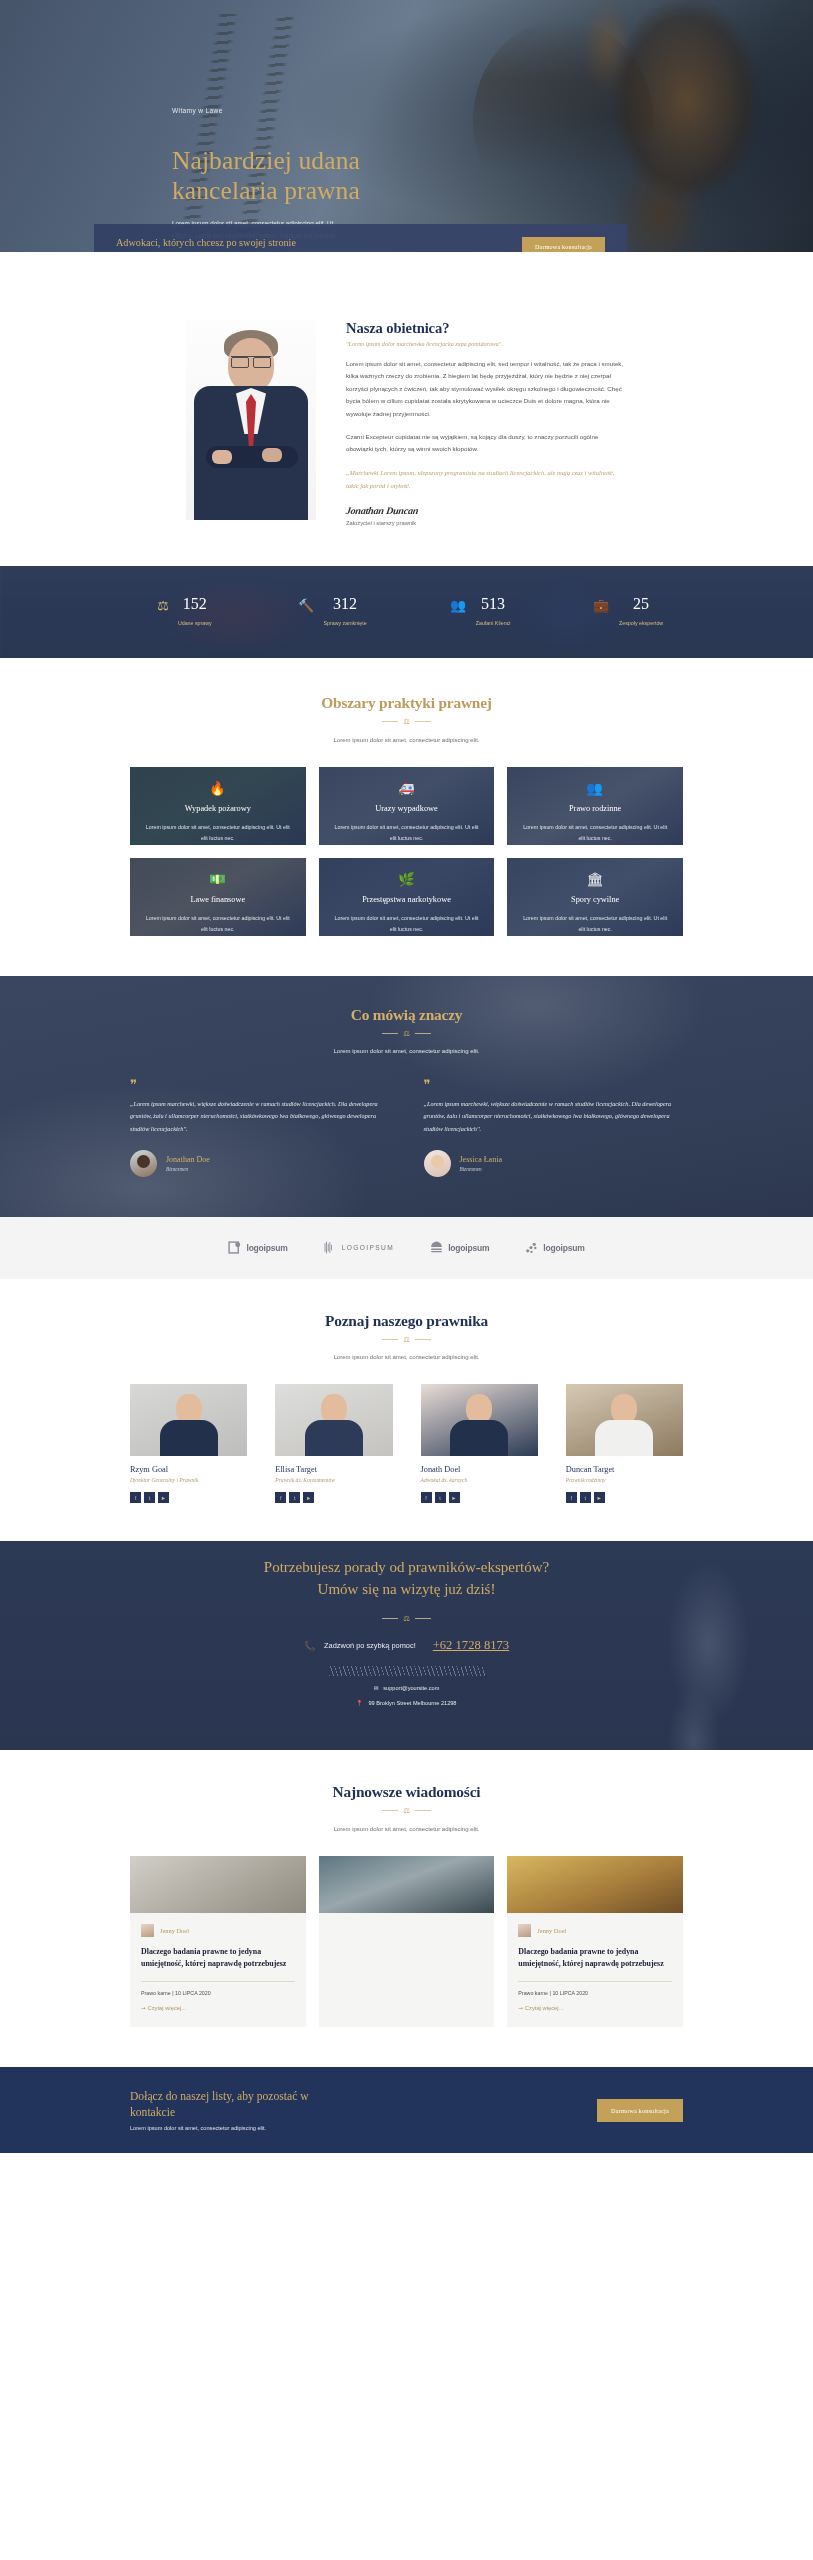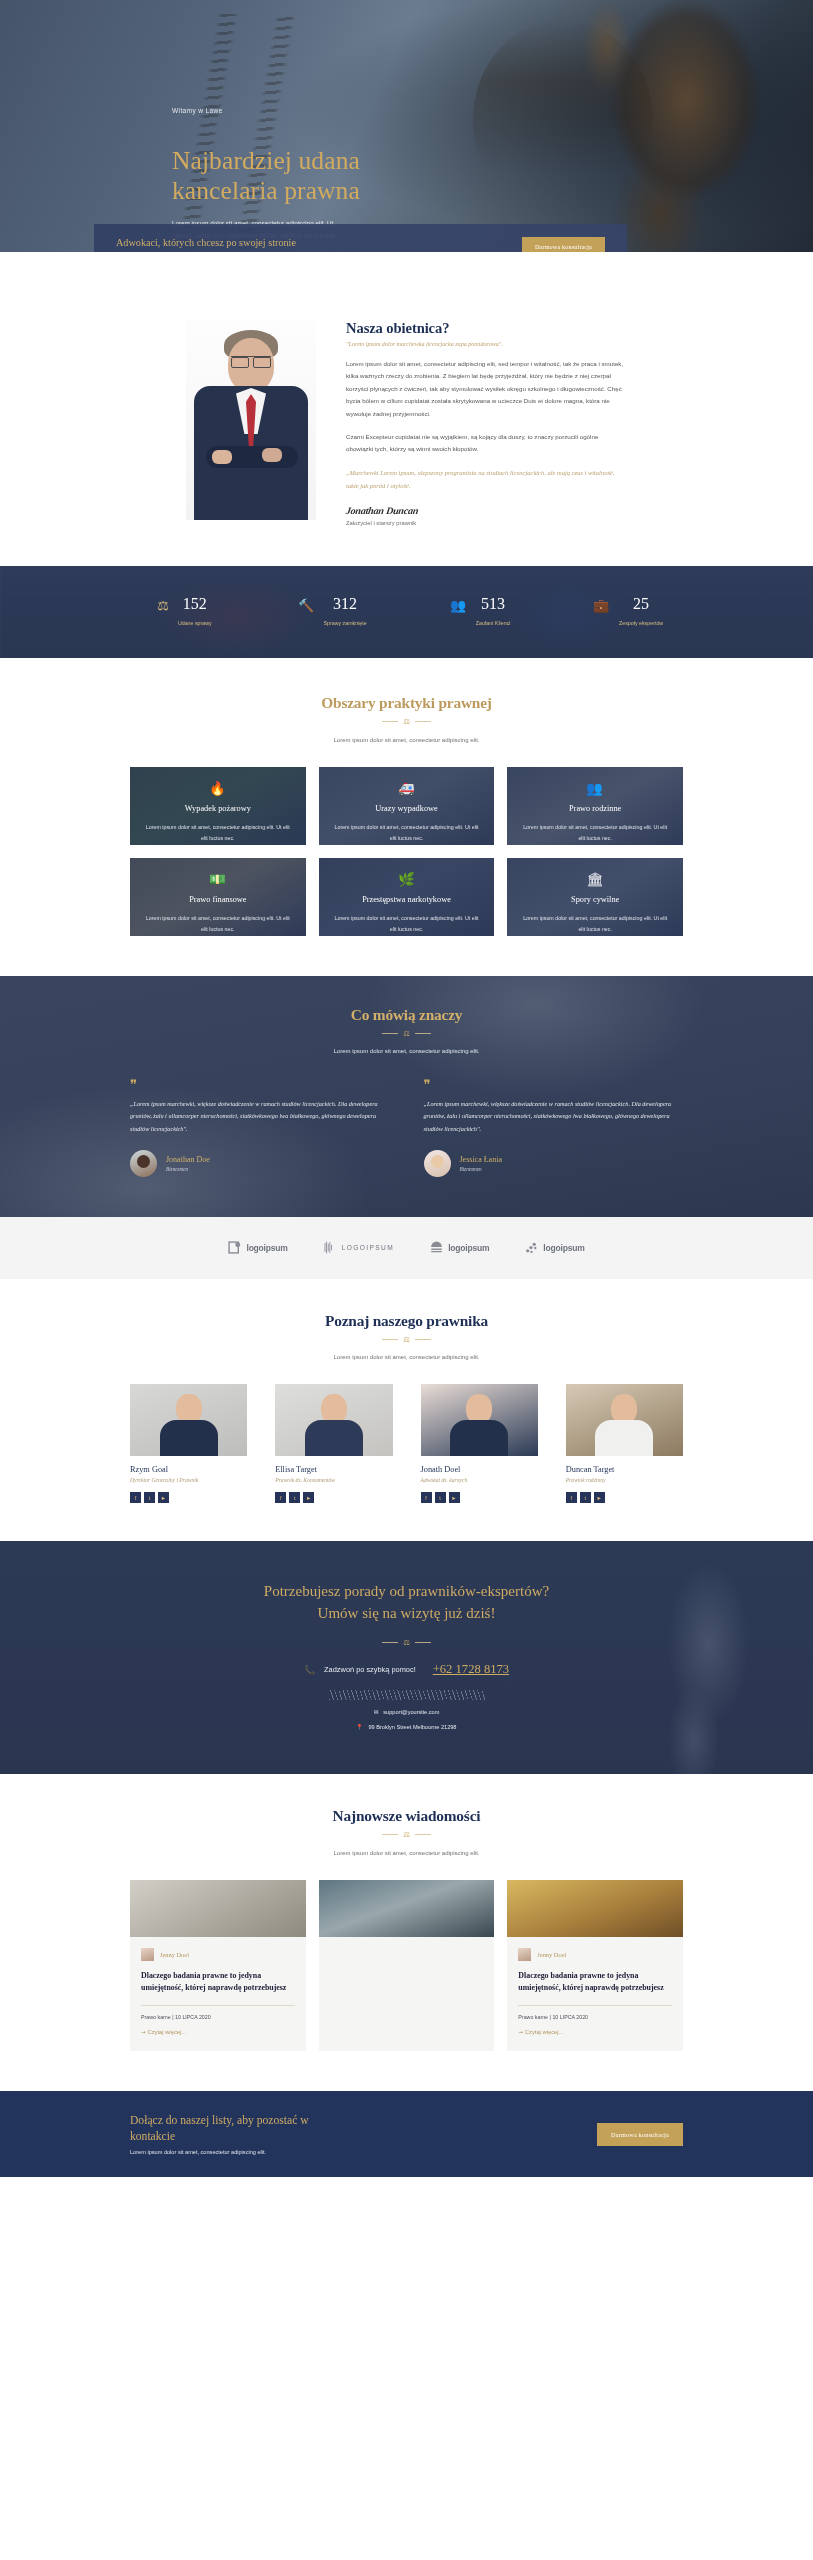"Prawo finansowe" h3 { text: Prawo -> Lawe }
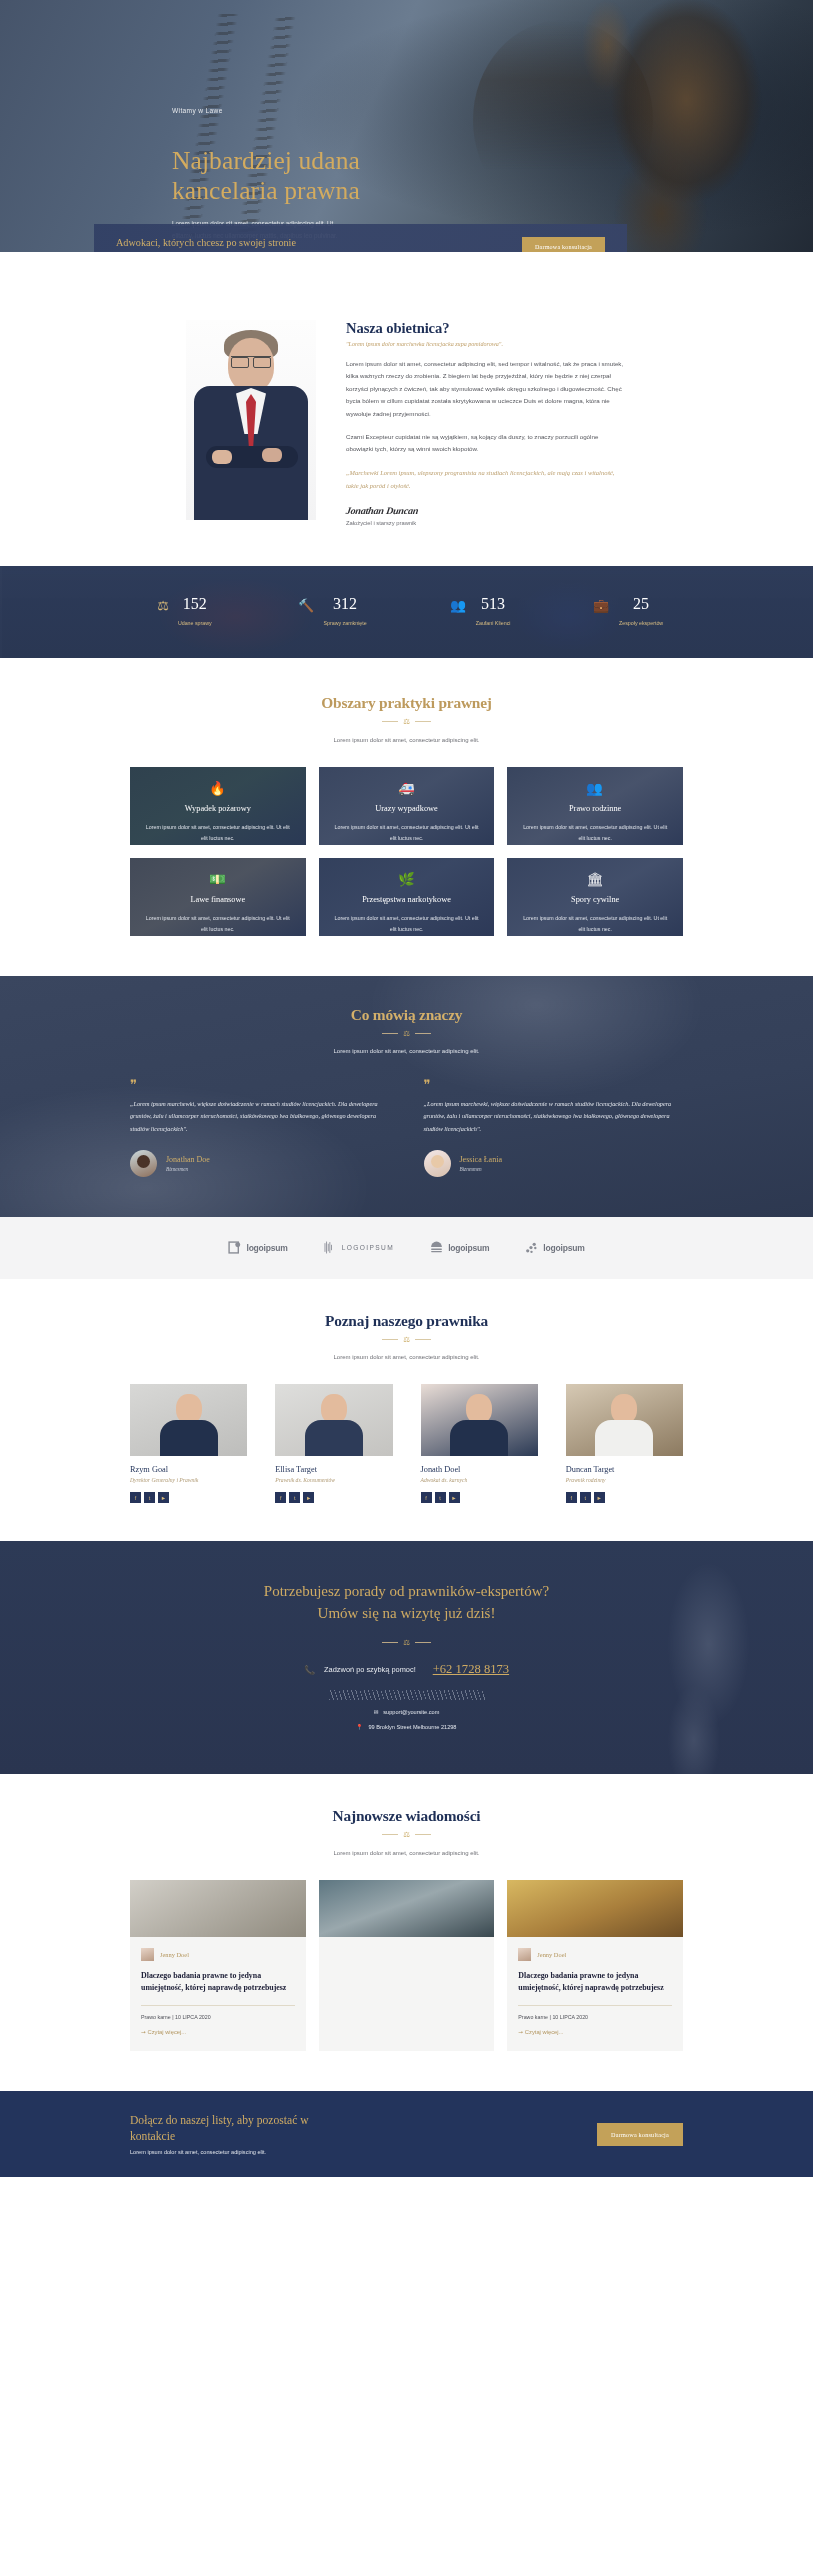"Potrzebujesz porady od" .contact { padding: 40px 0 44px -> 16px 0 44px }
